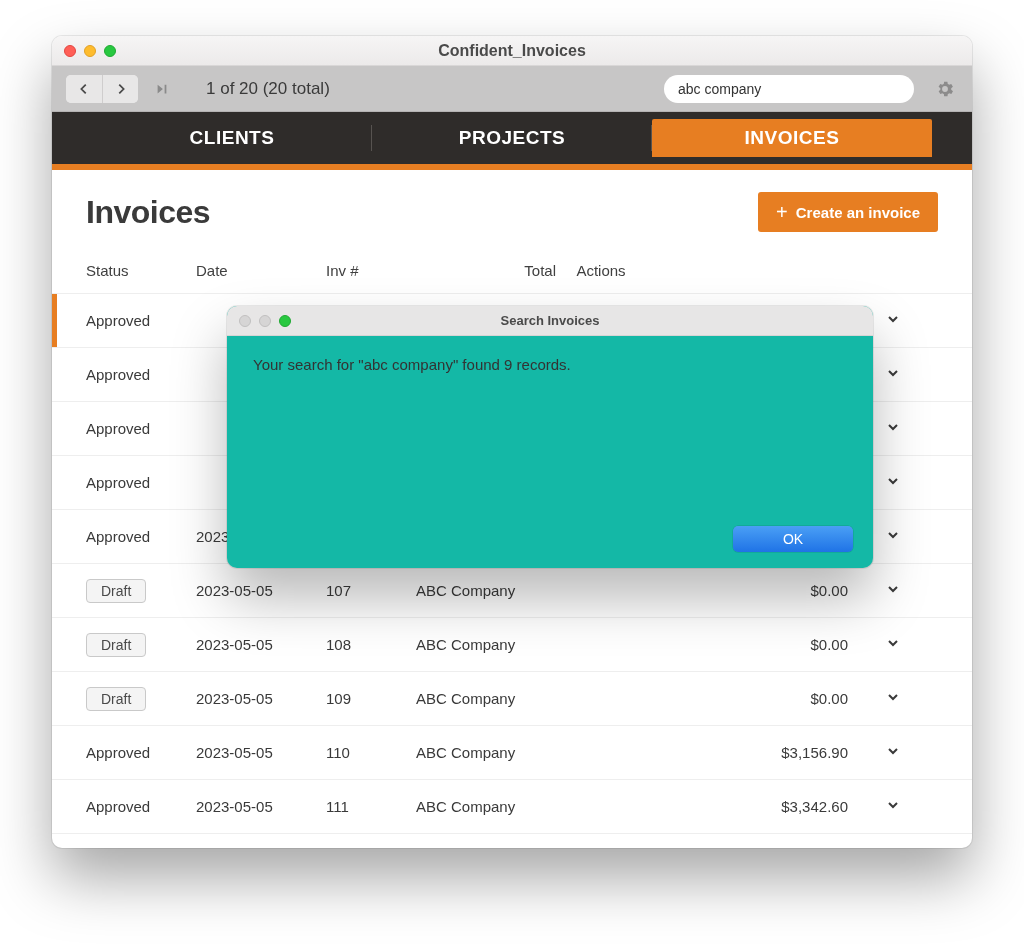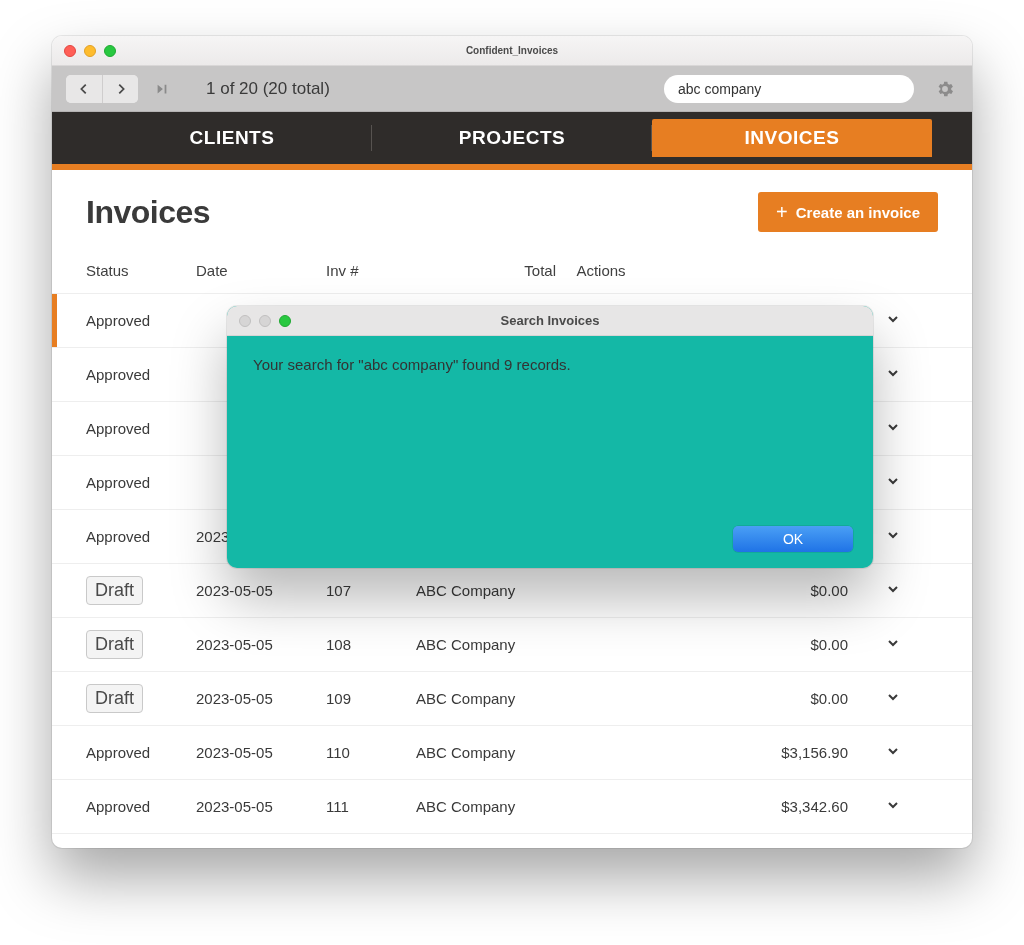"Confident_Invoices" .win-title { font-size: 10px -> 16px }
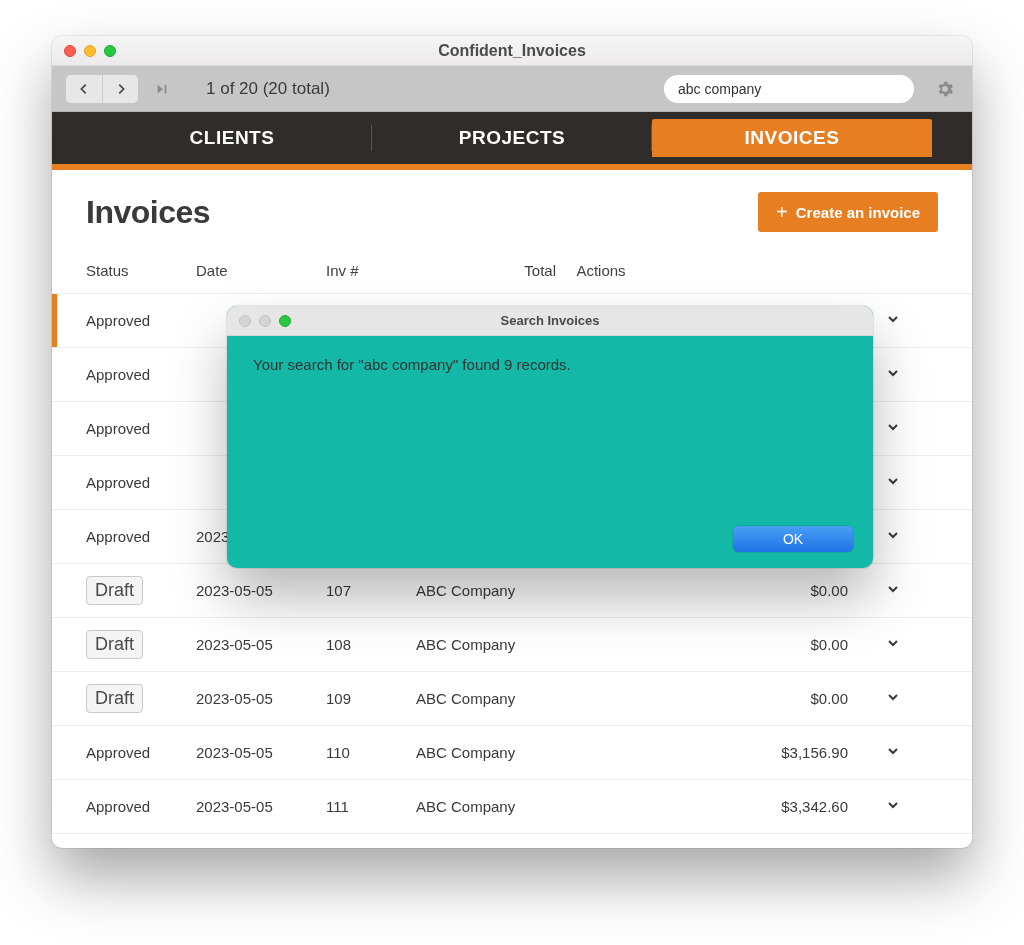"Draft" .status-draft { font-size: 18px -> 14px; padding: 3px 8px -> 3px 14px }
